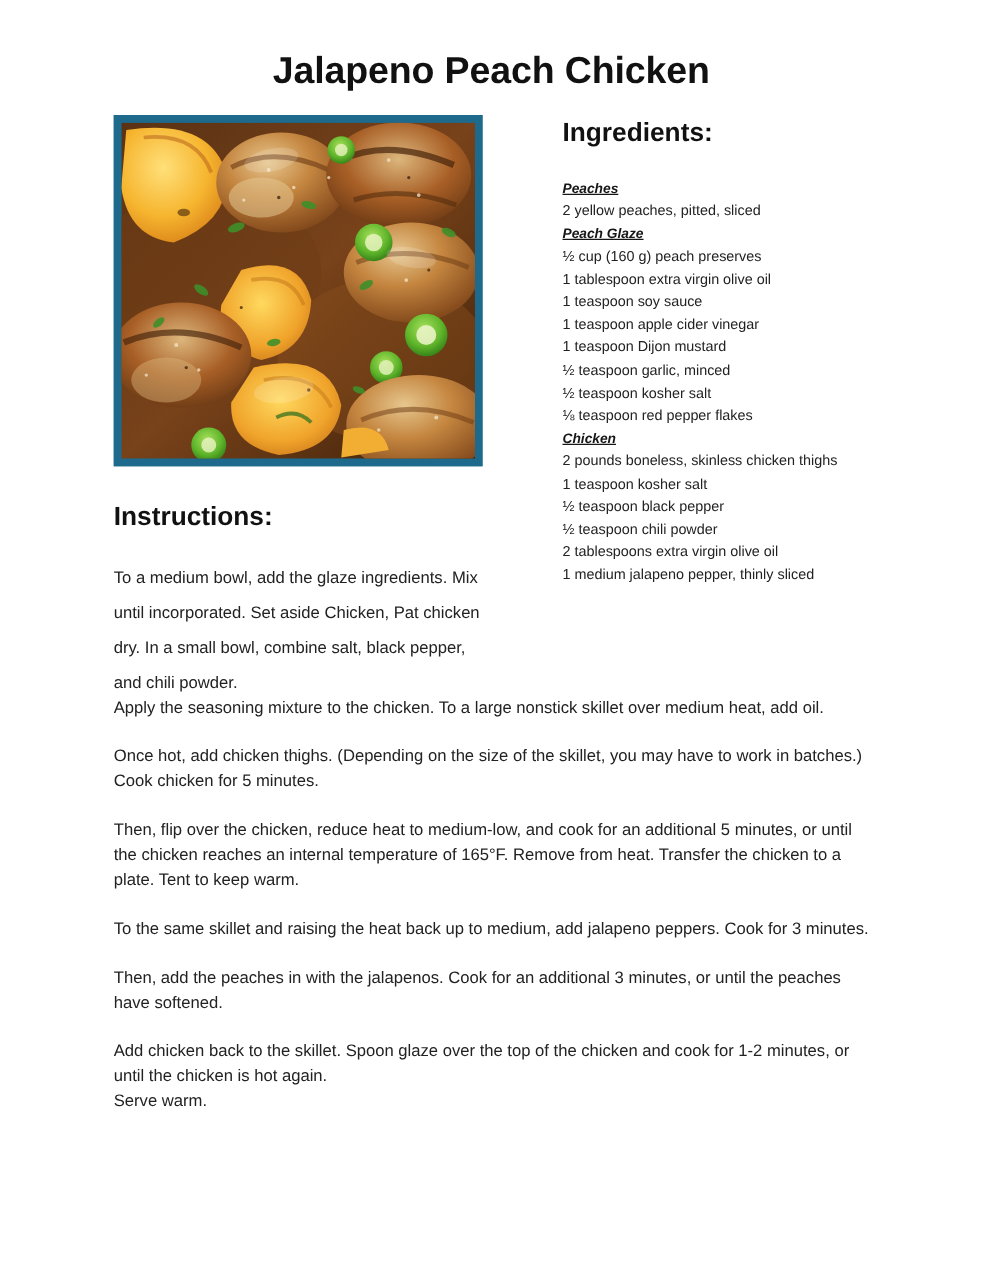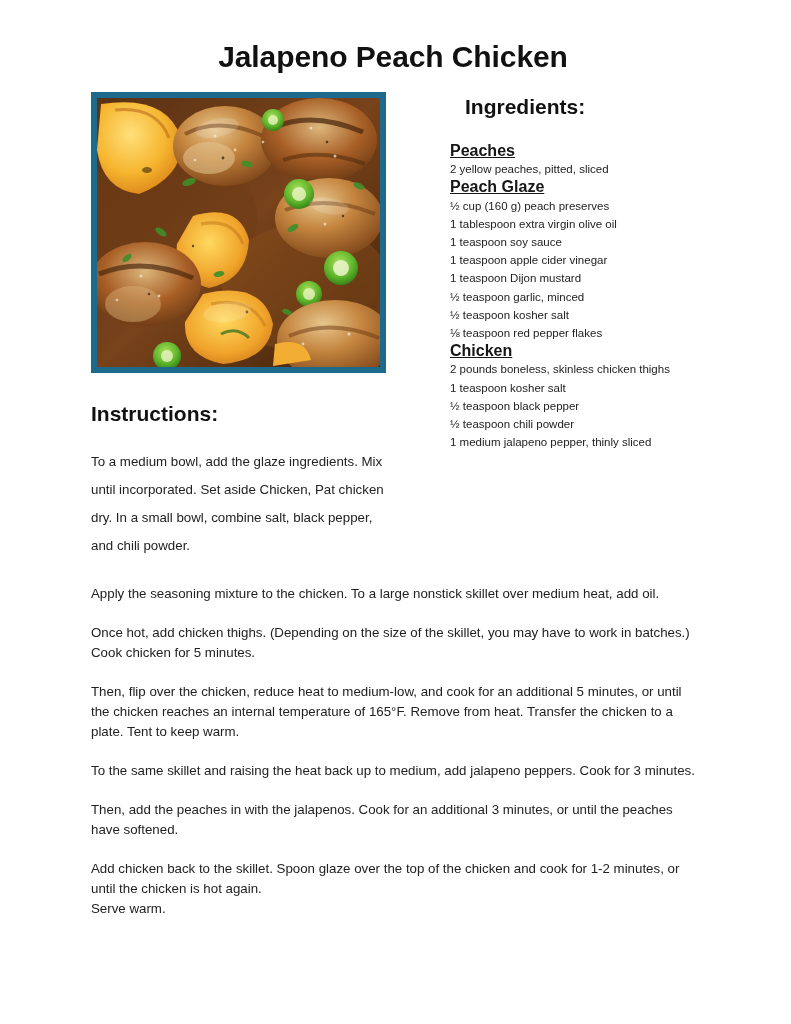"Ingredients:" .ingredients-heading { margin-left: 15px -> none }
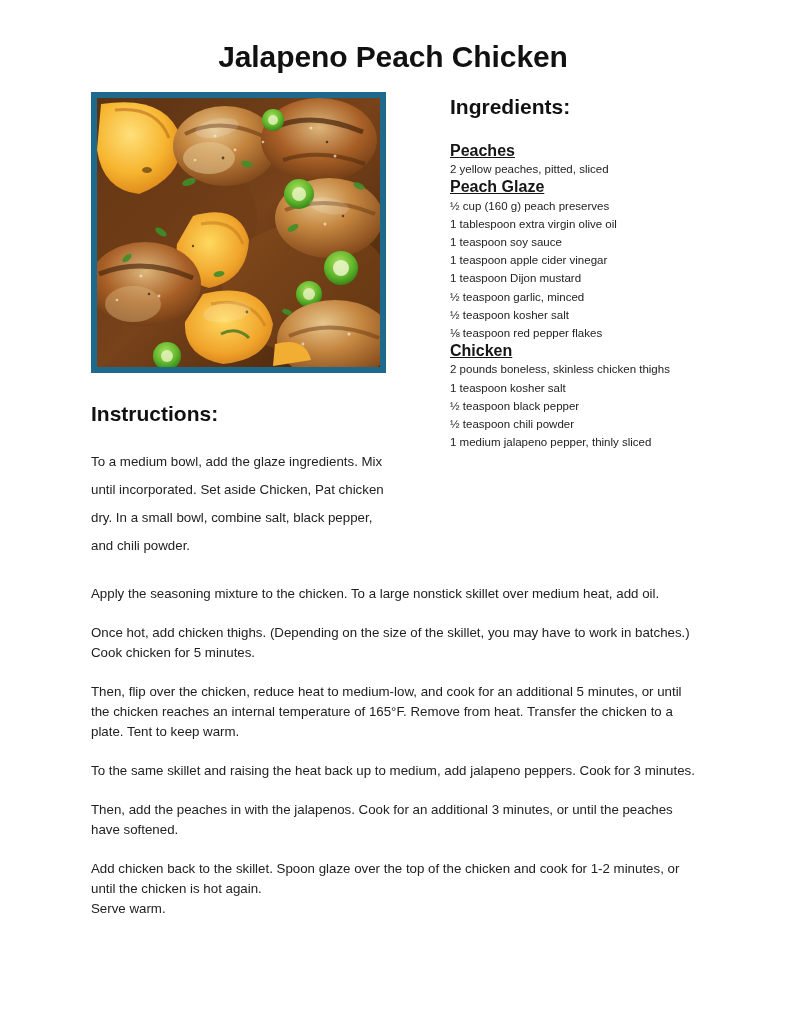"Peaches" .ing-group-title { font-size: 16px -> 11px; font-style: none -> italic }
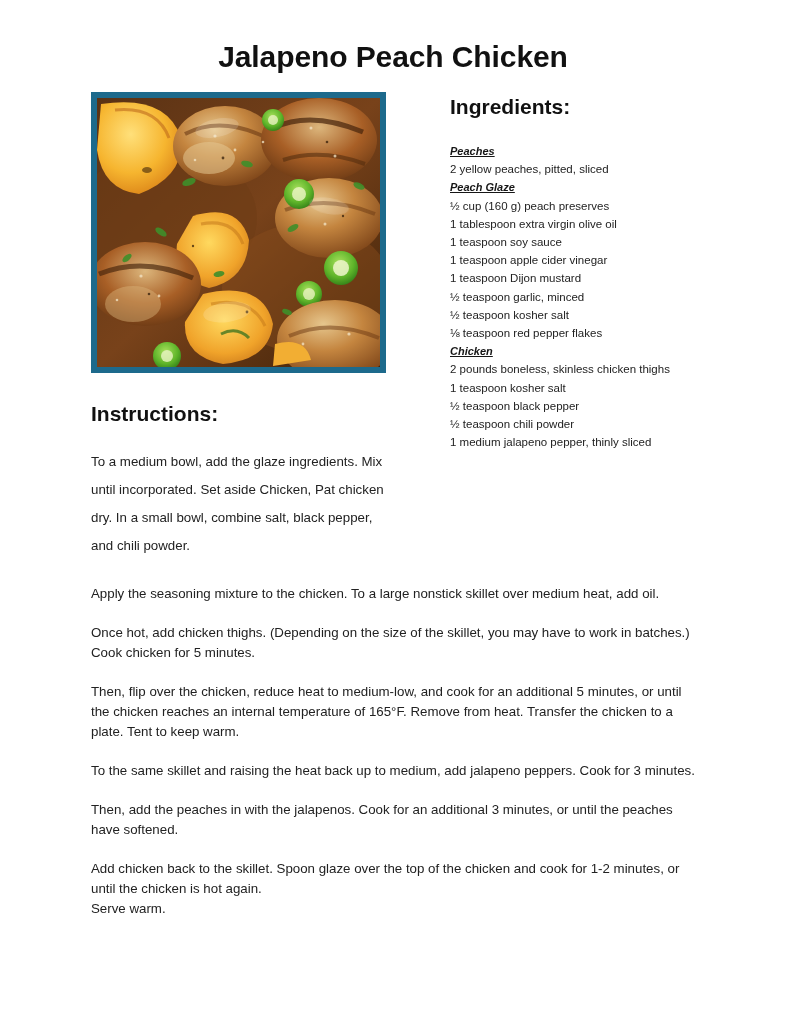"2 tablespoons extra virgin olive" div.ing-item { html: none -> <div>2 tablespoons extra virgin olive oil</div> }
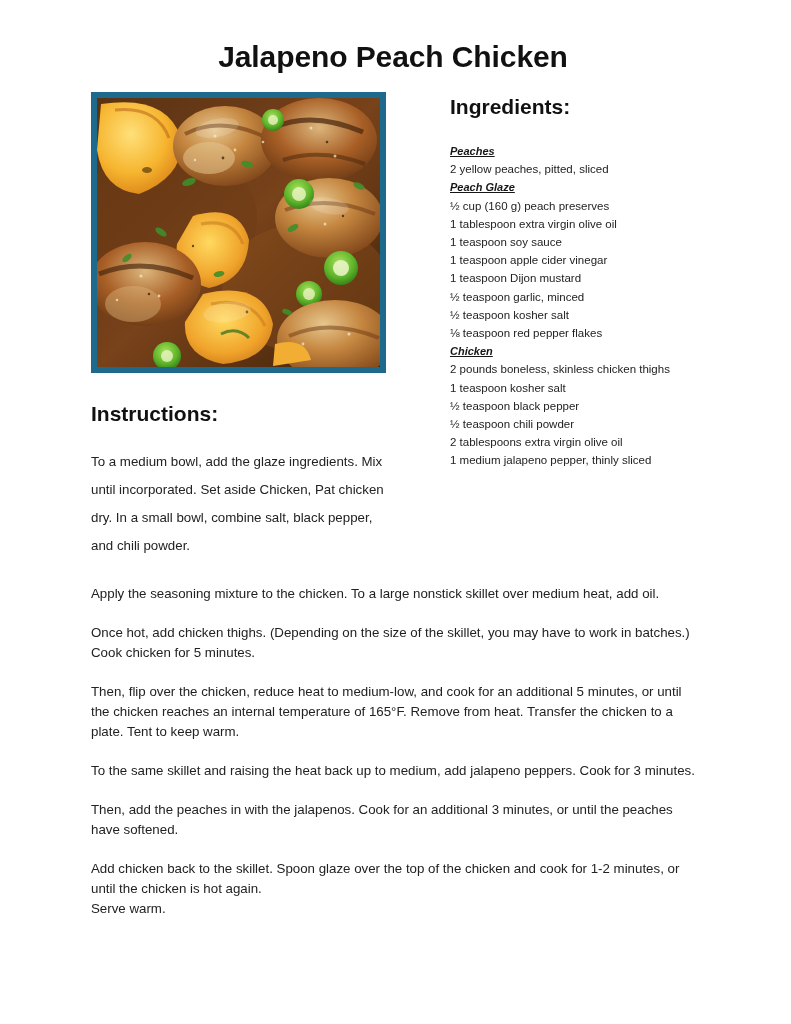"Apply the seasoning mixture to" .instr-body { top: 584px -> 556px }
